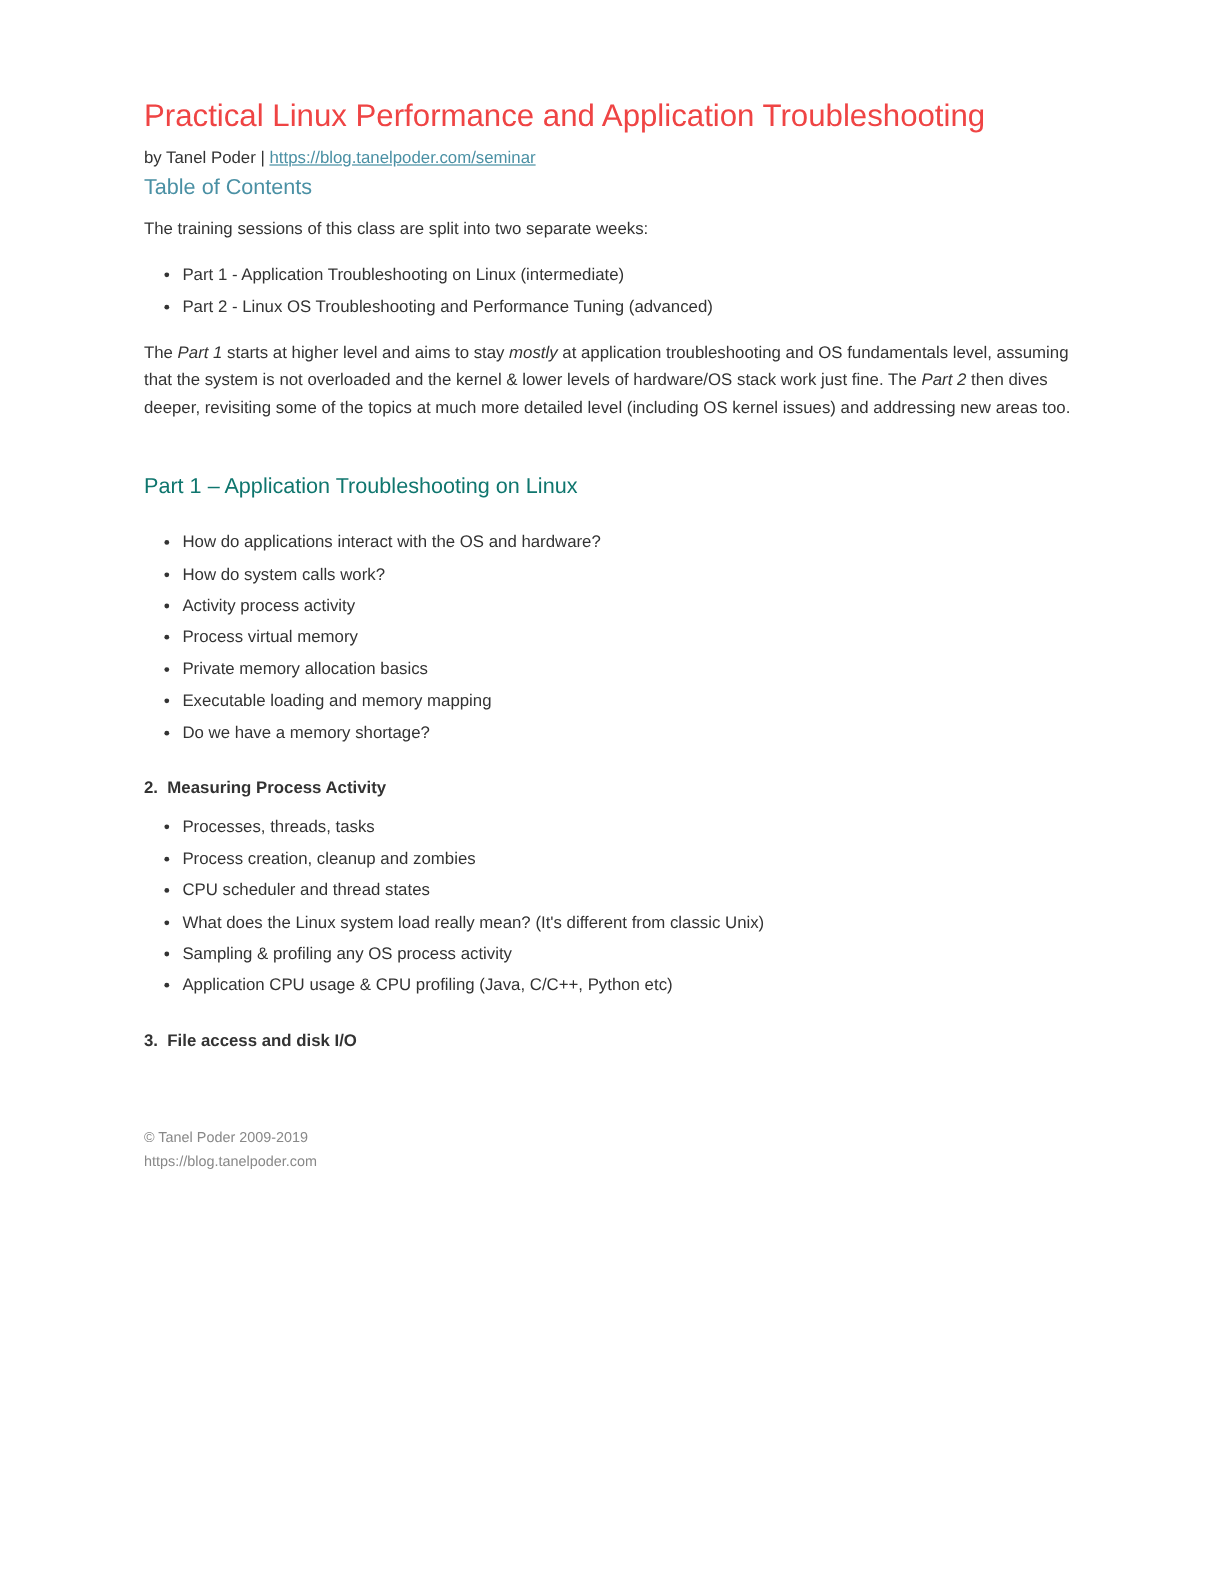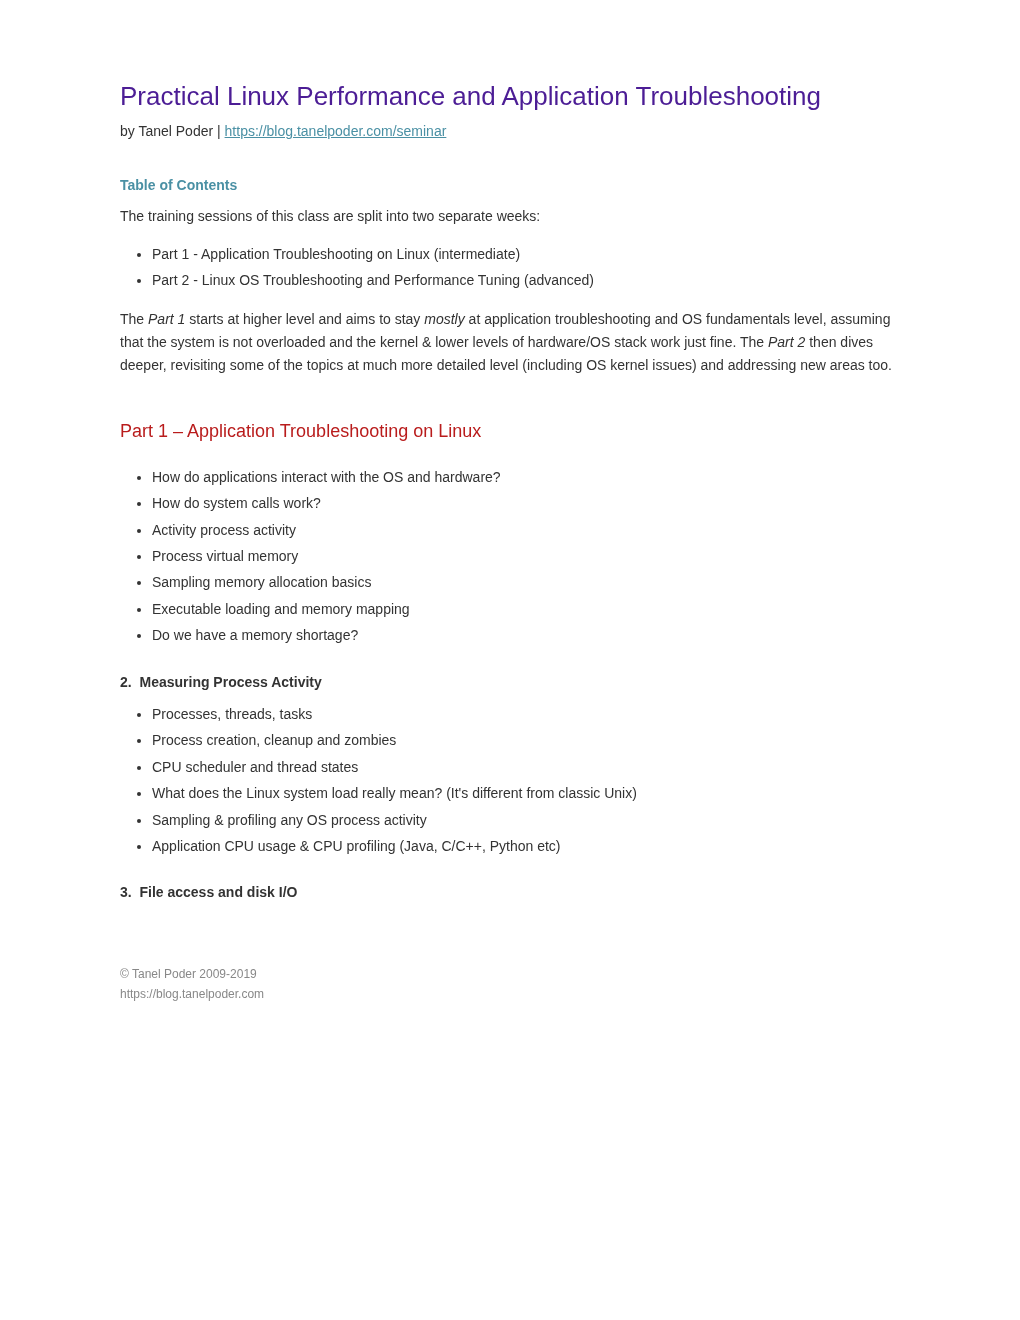"Practical Linux Performance and" .page-title { color: #4c1d95 -> #ef4444 }
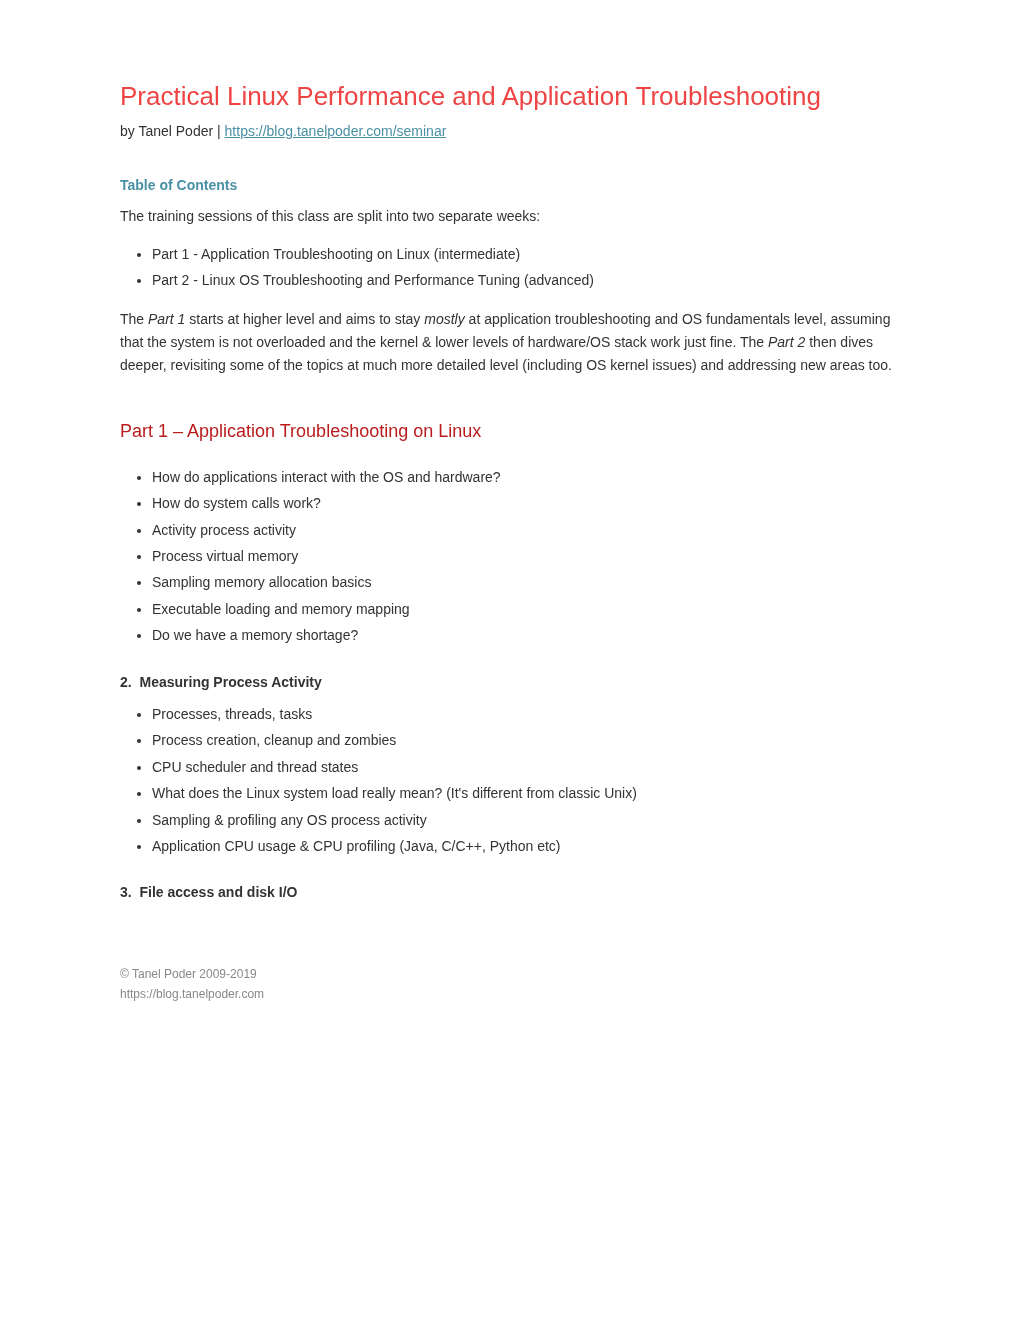"by Tanel Poder |" .subtitle { margin-bottom: 32px -> none }
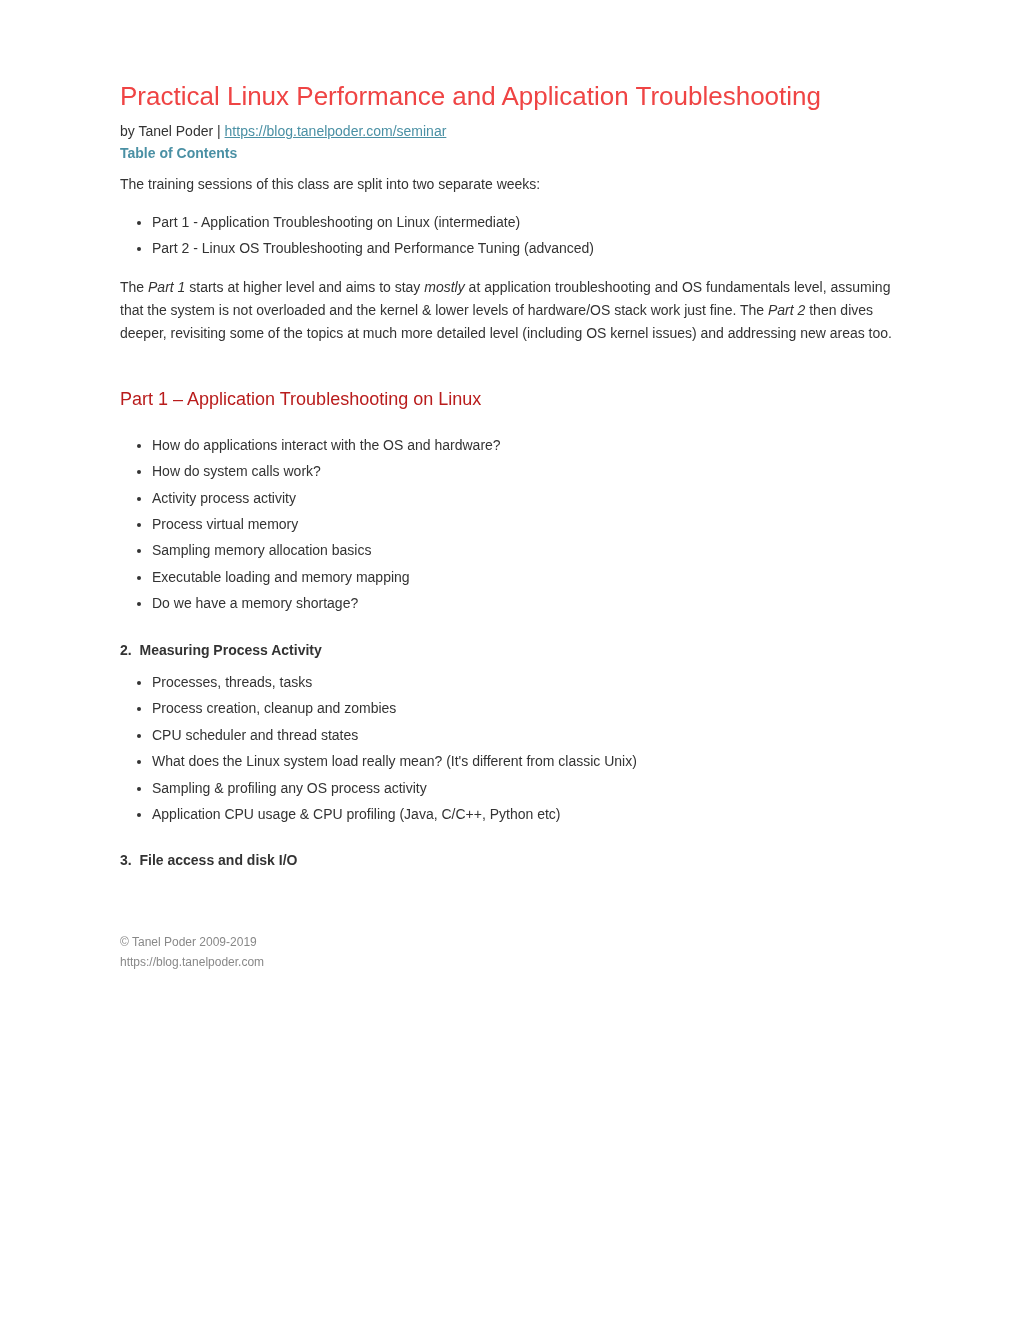"Table of Contents" .toc-heading { font-size: 14px -> 18px; font-weight: 700 -> 400 }
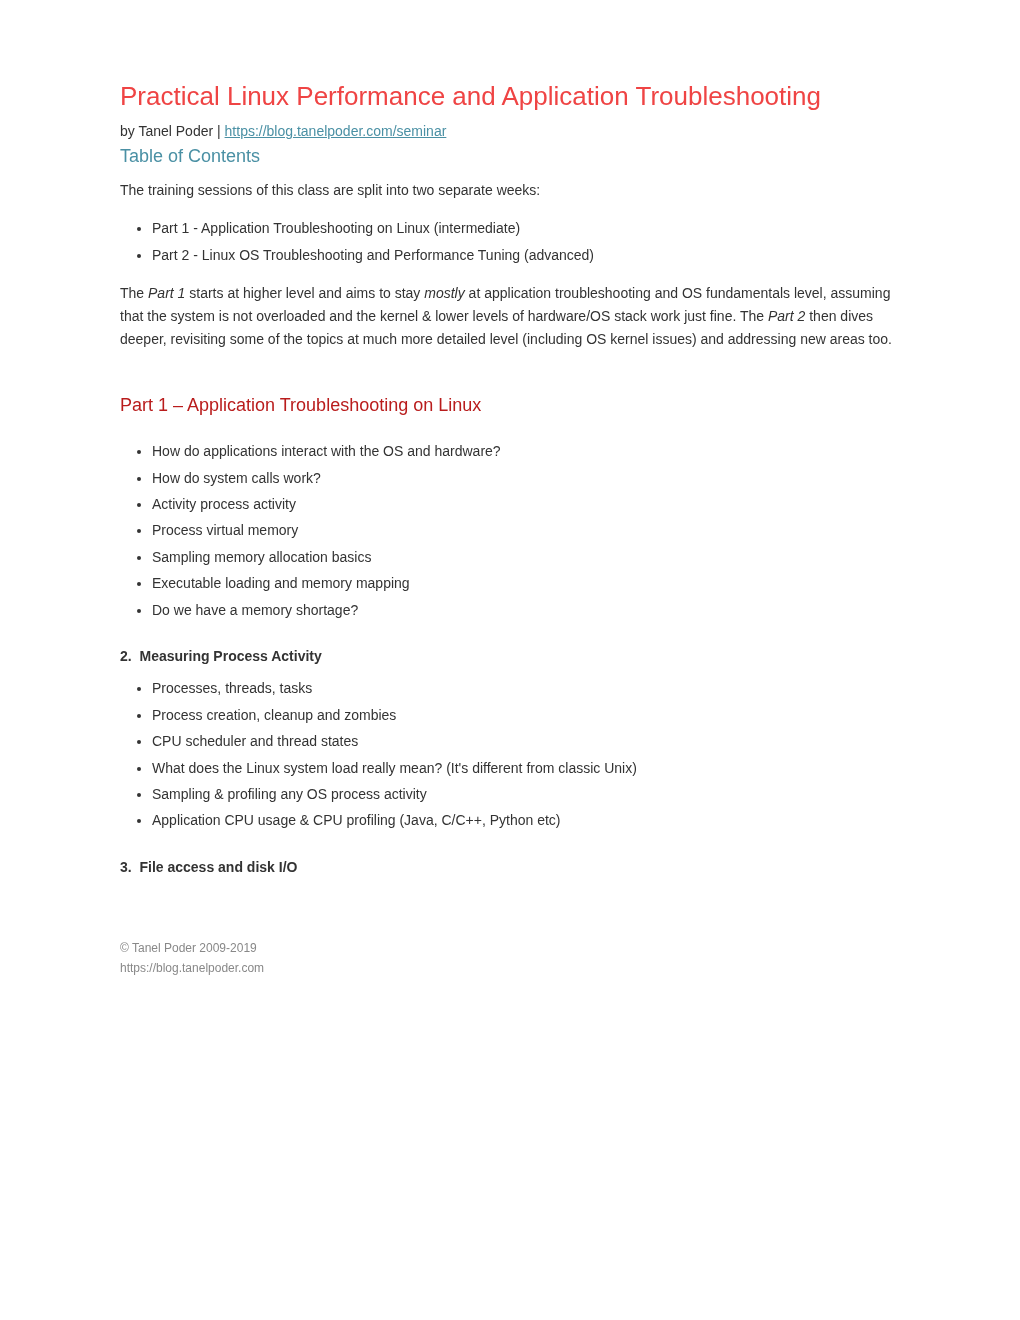"Part 1 – Application Troubleshooting" .section-heading { color: #b91c1c -> #0f766e }
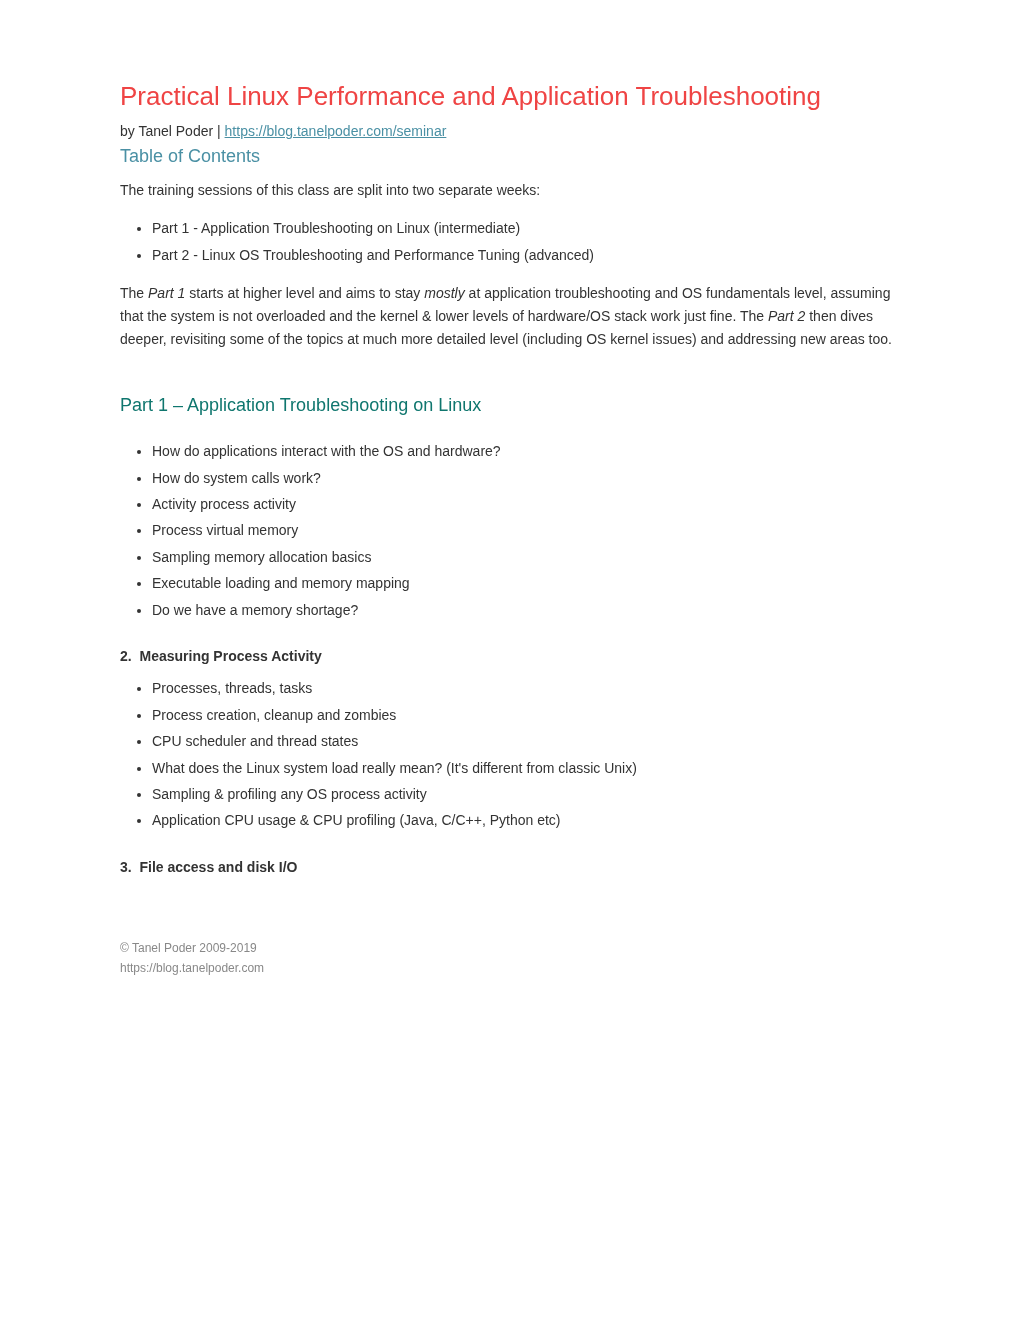"Sampling memory allocation basics" li { text: Sampling -> Private }
